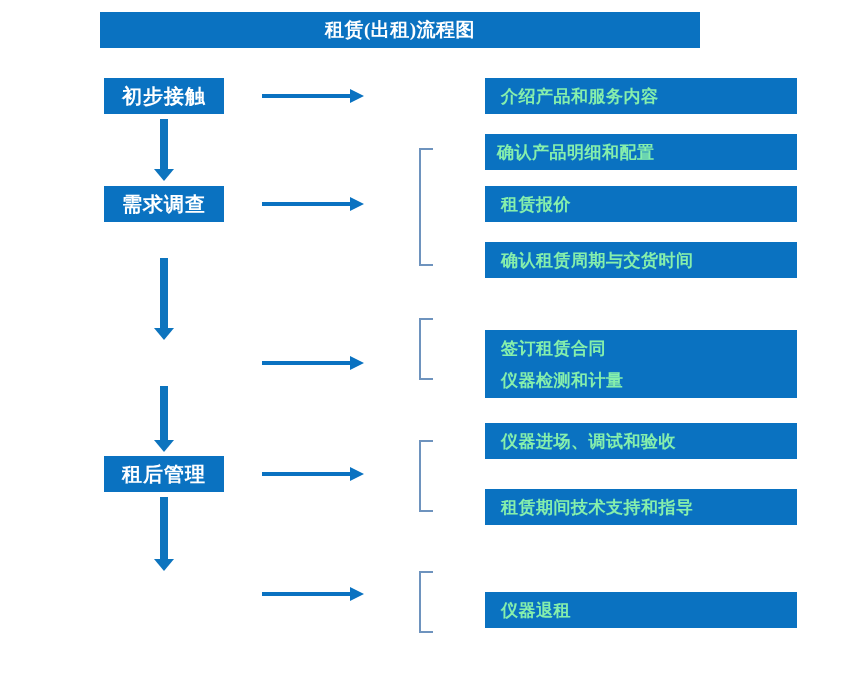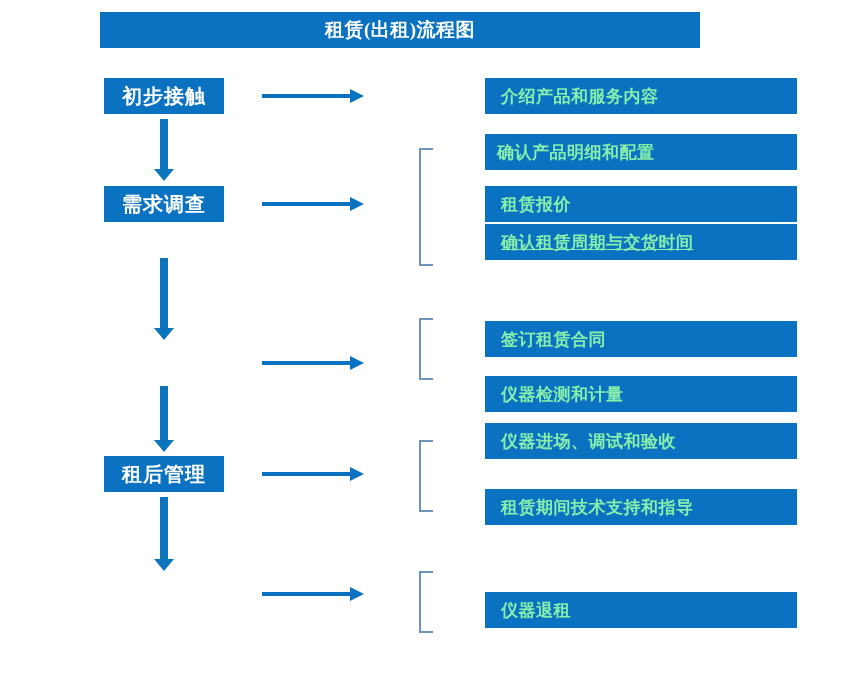"确认租赁周期与交货时间" div.detail-box { text-decoration: underline -> none; top: 224px -> 242px }
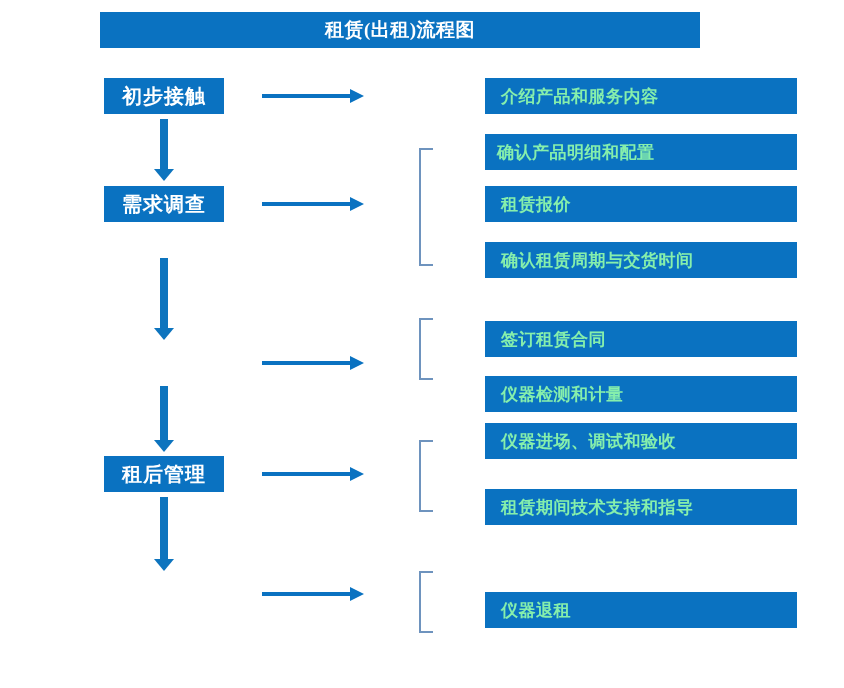"签订租赁合同" div.detail-box { top: 321px -> 330px }
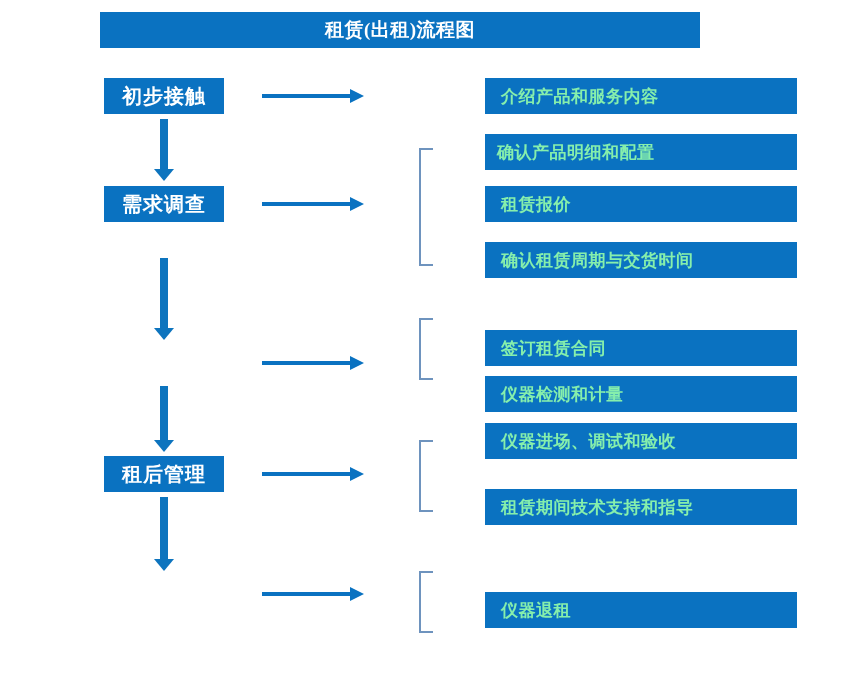"仪器检测和计量" div.detail-box { top: 376px -> 362px }
